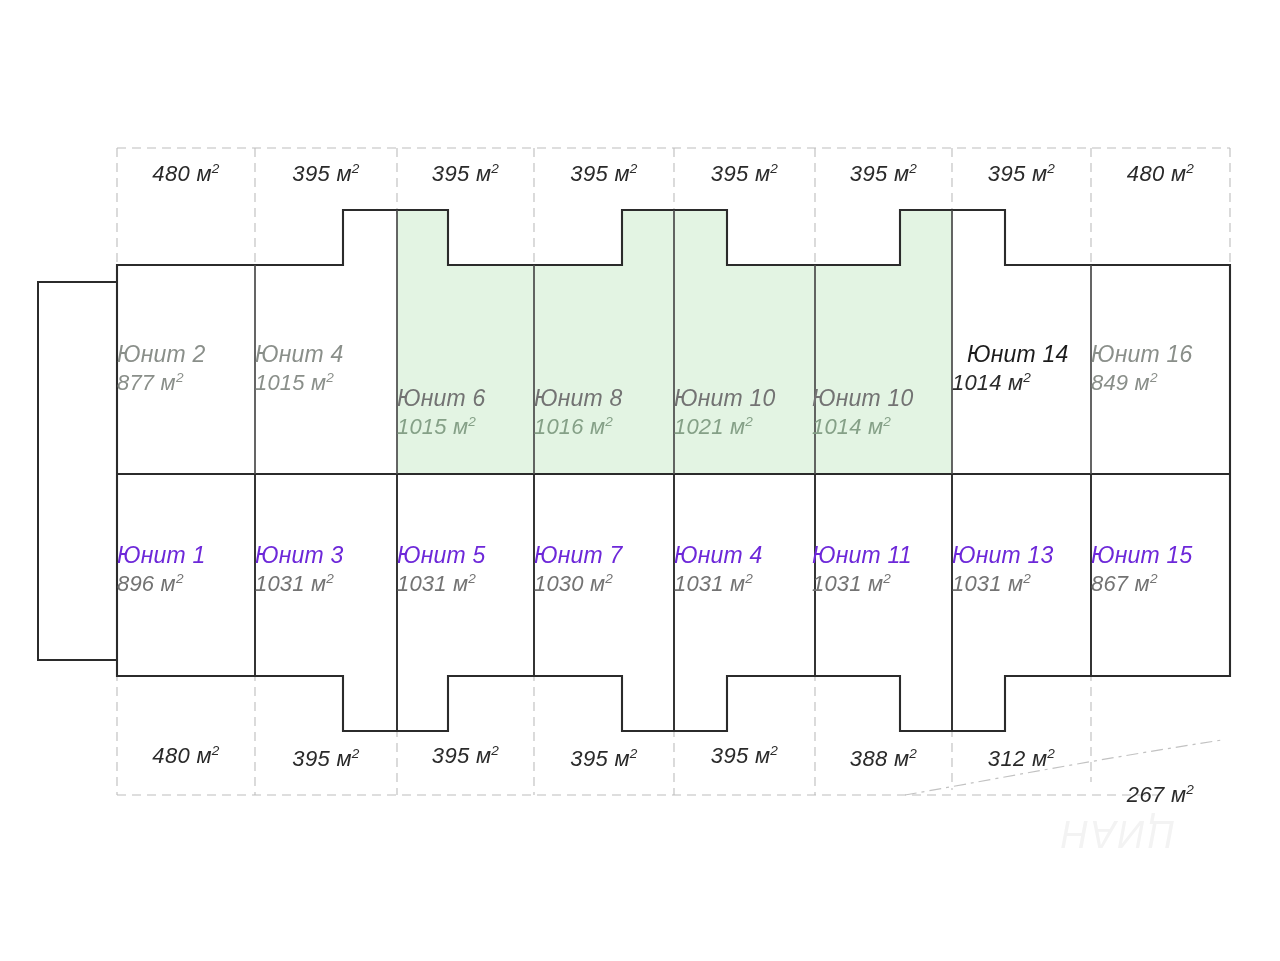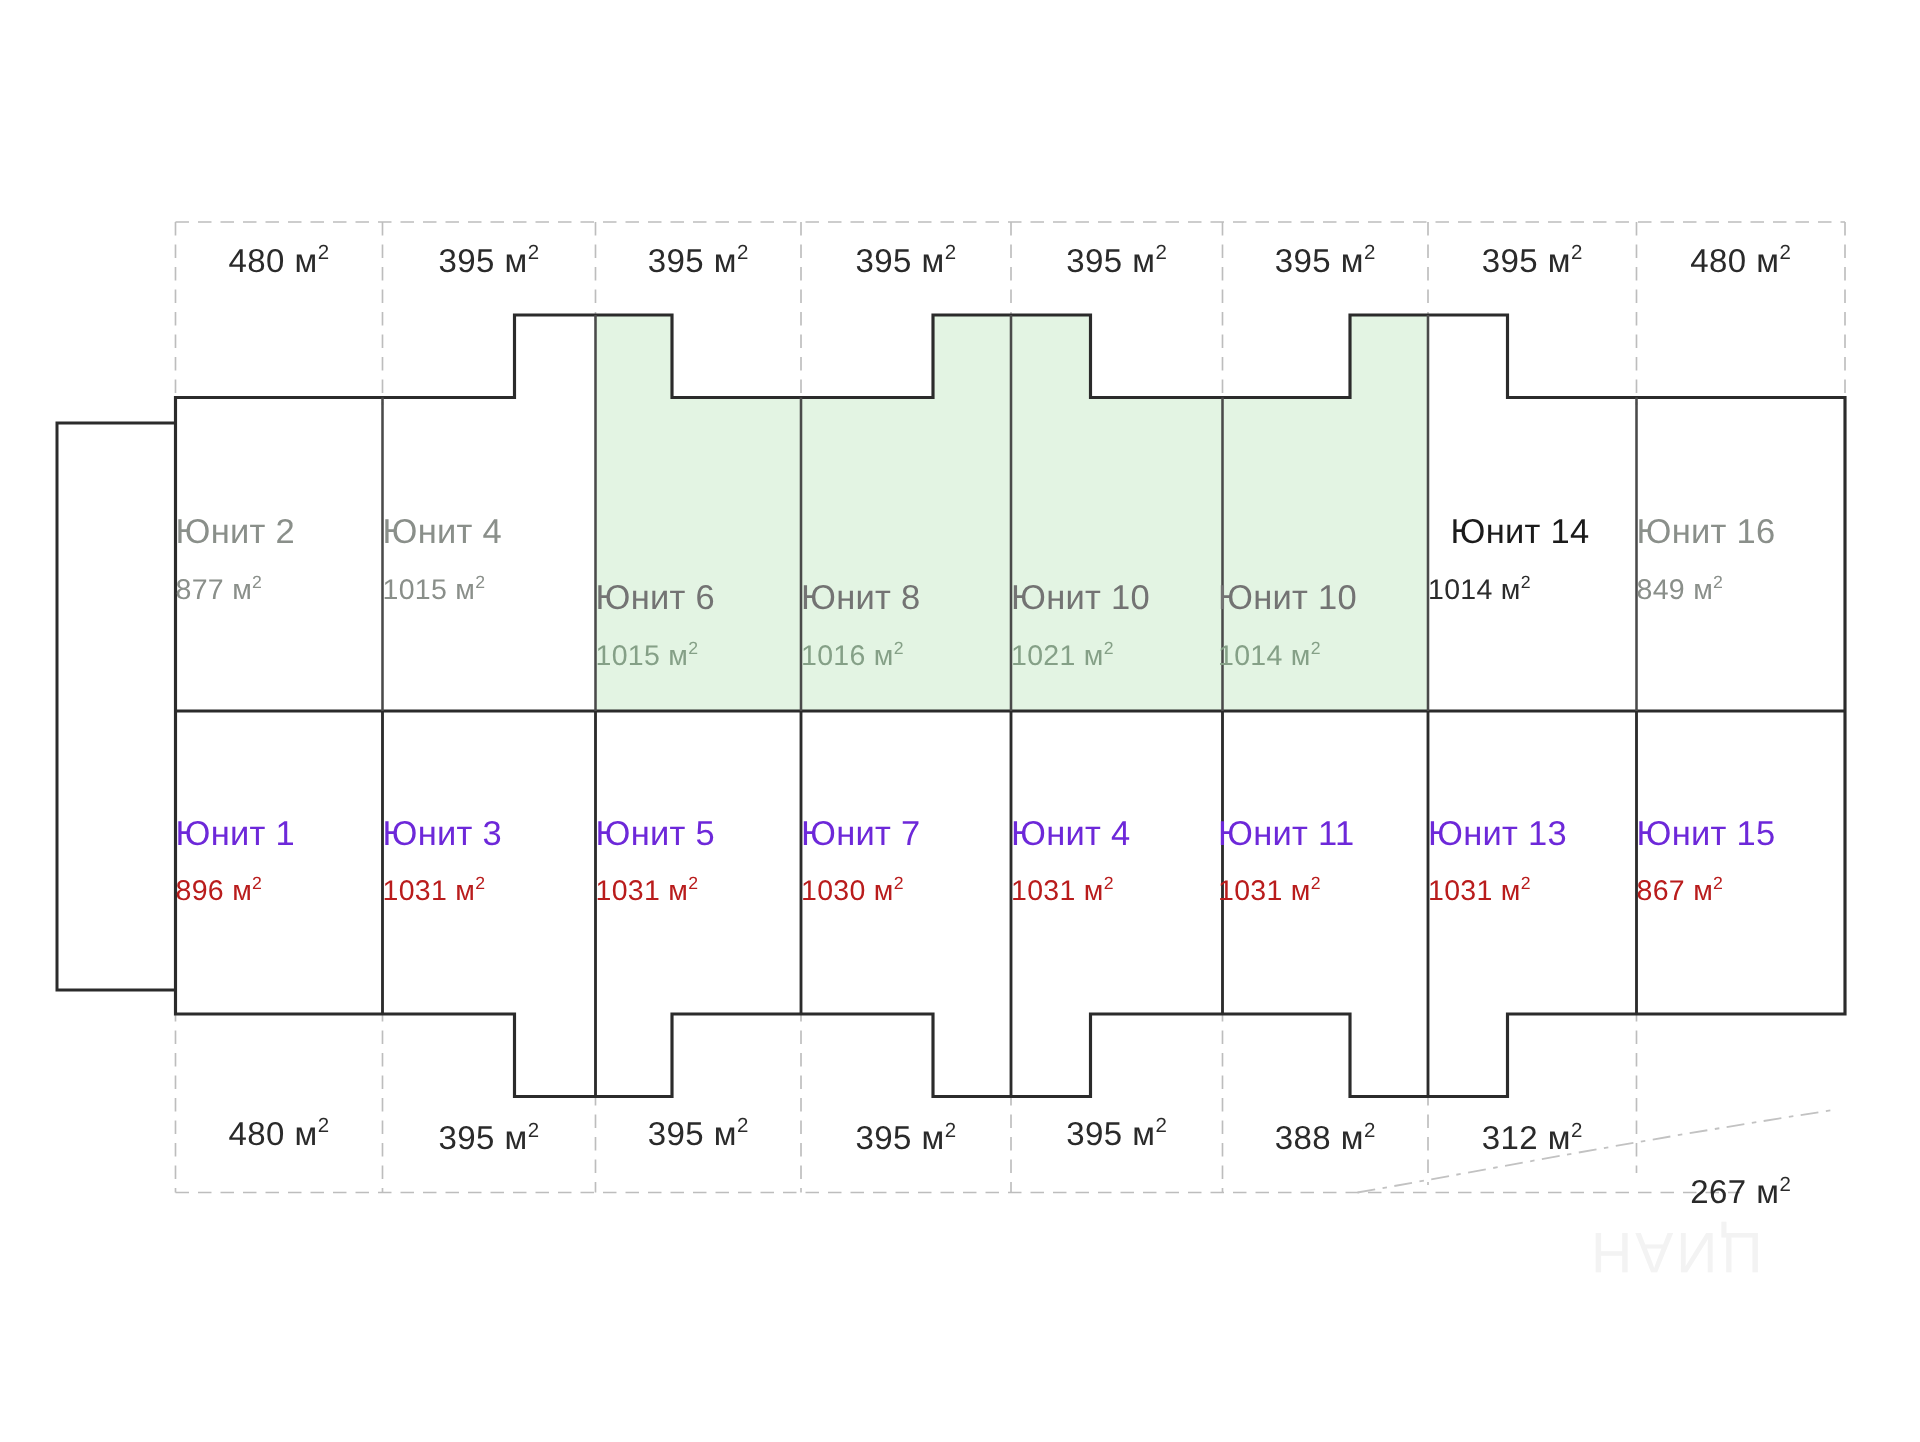"480 м2" #plan-root { font-style: none -> italic }
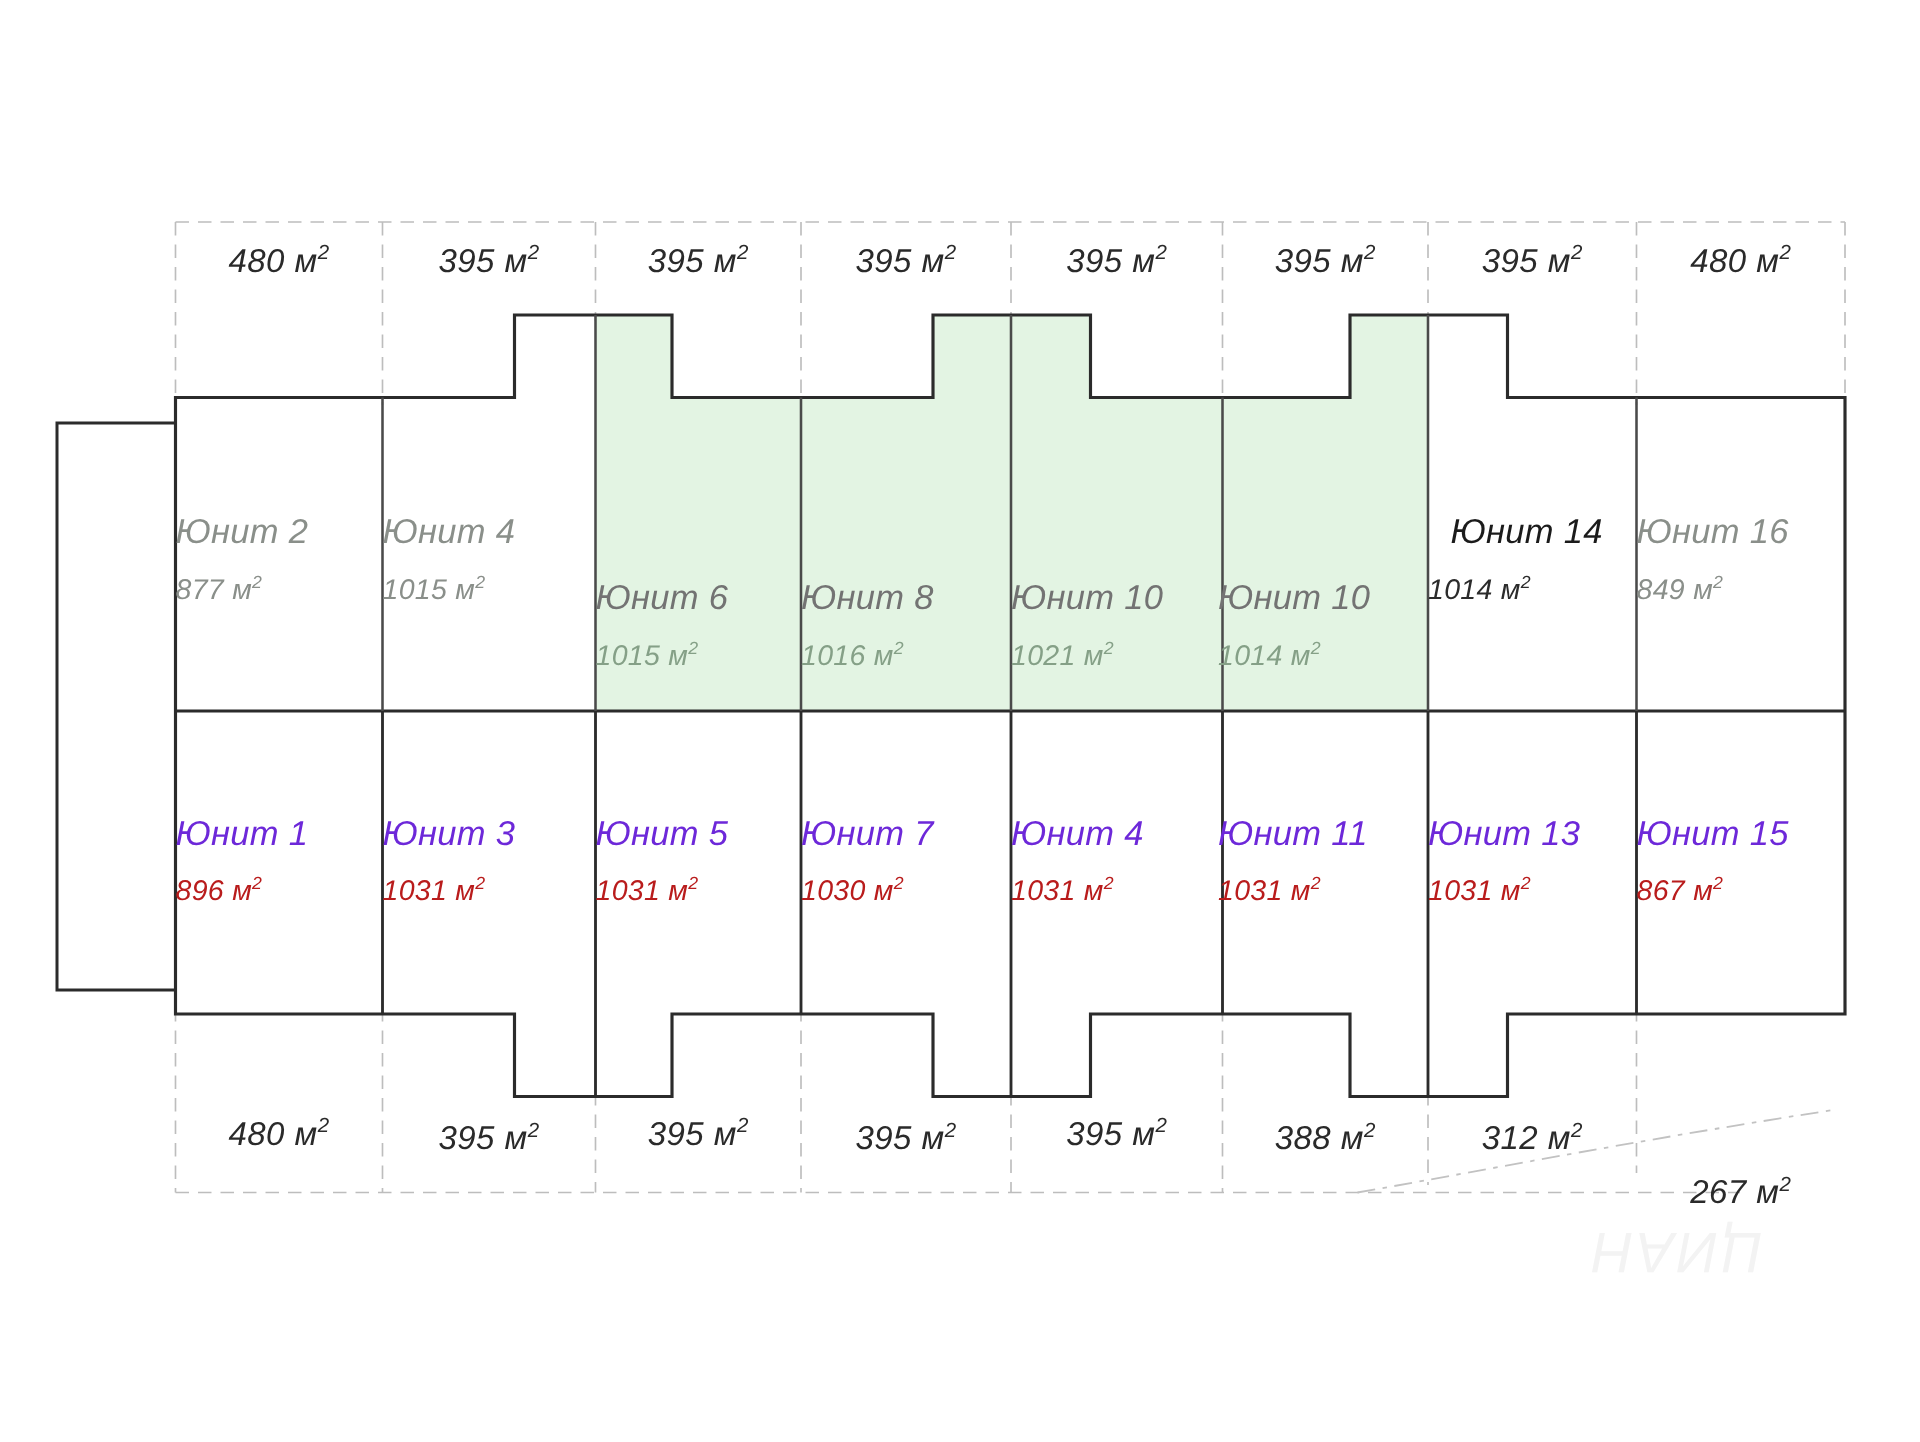"877 м2" .unit-area { font-size: 19px -> 22px; margin-top: 14px -> 2px }
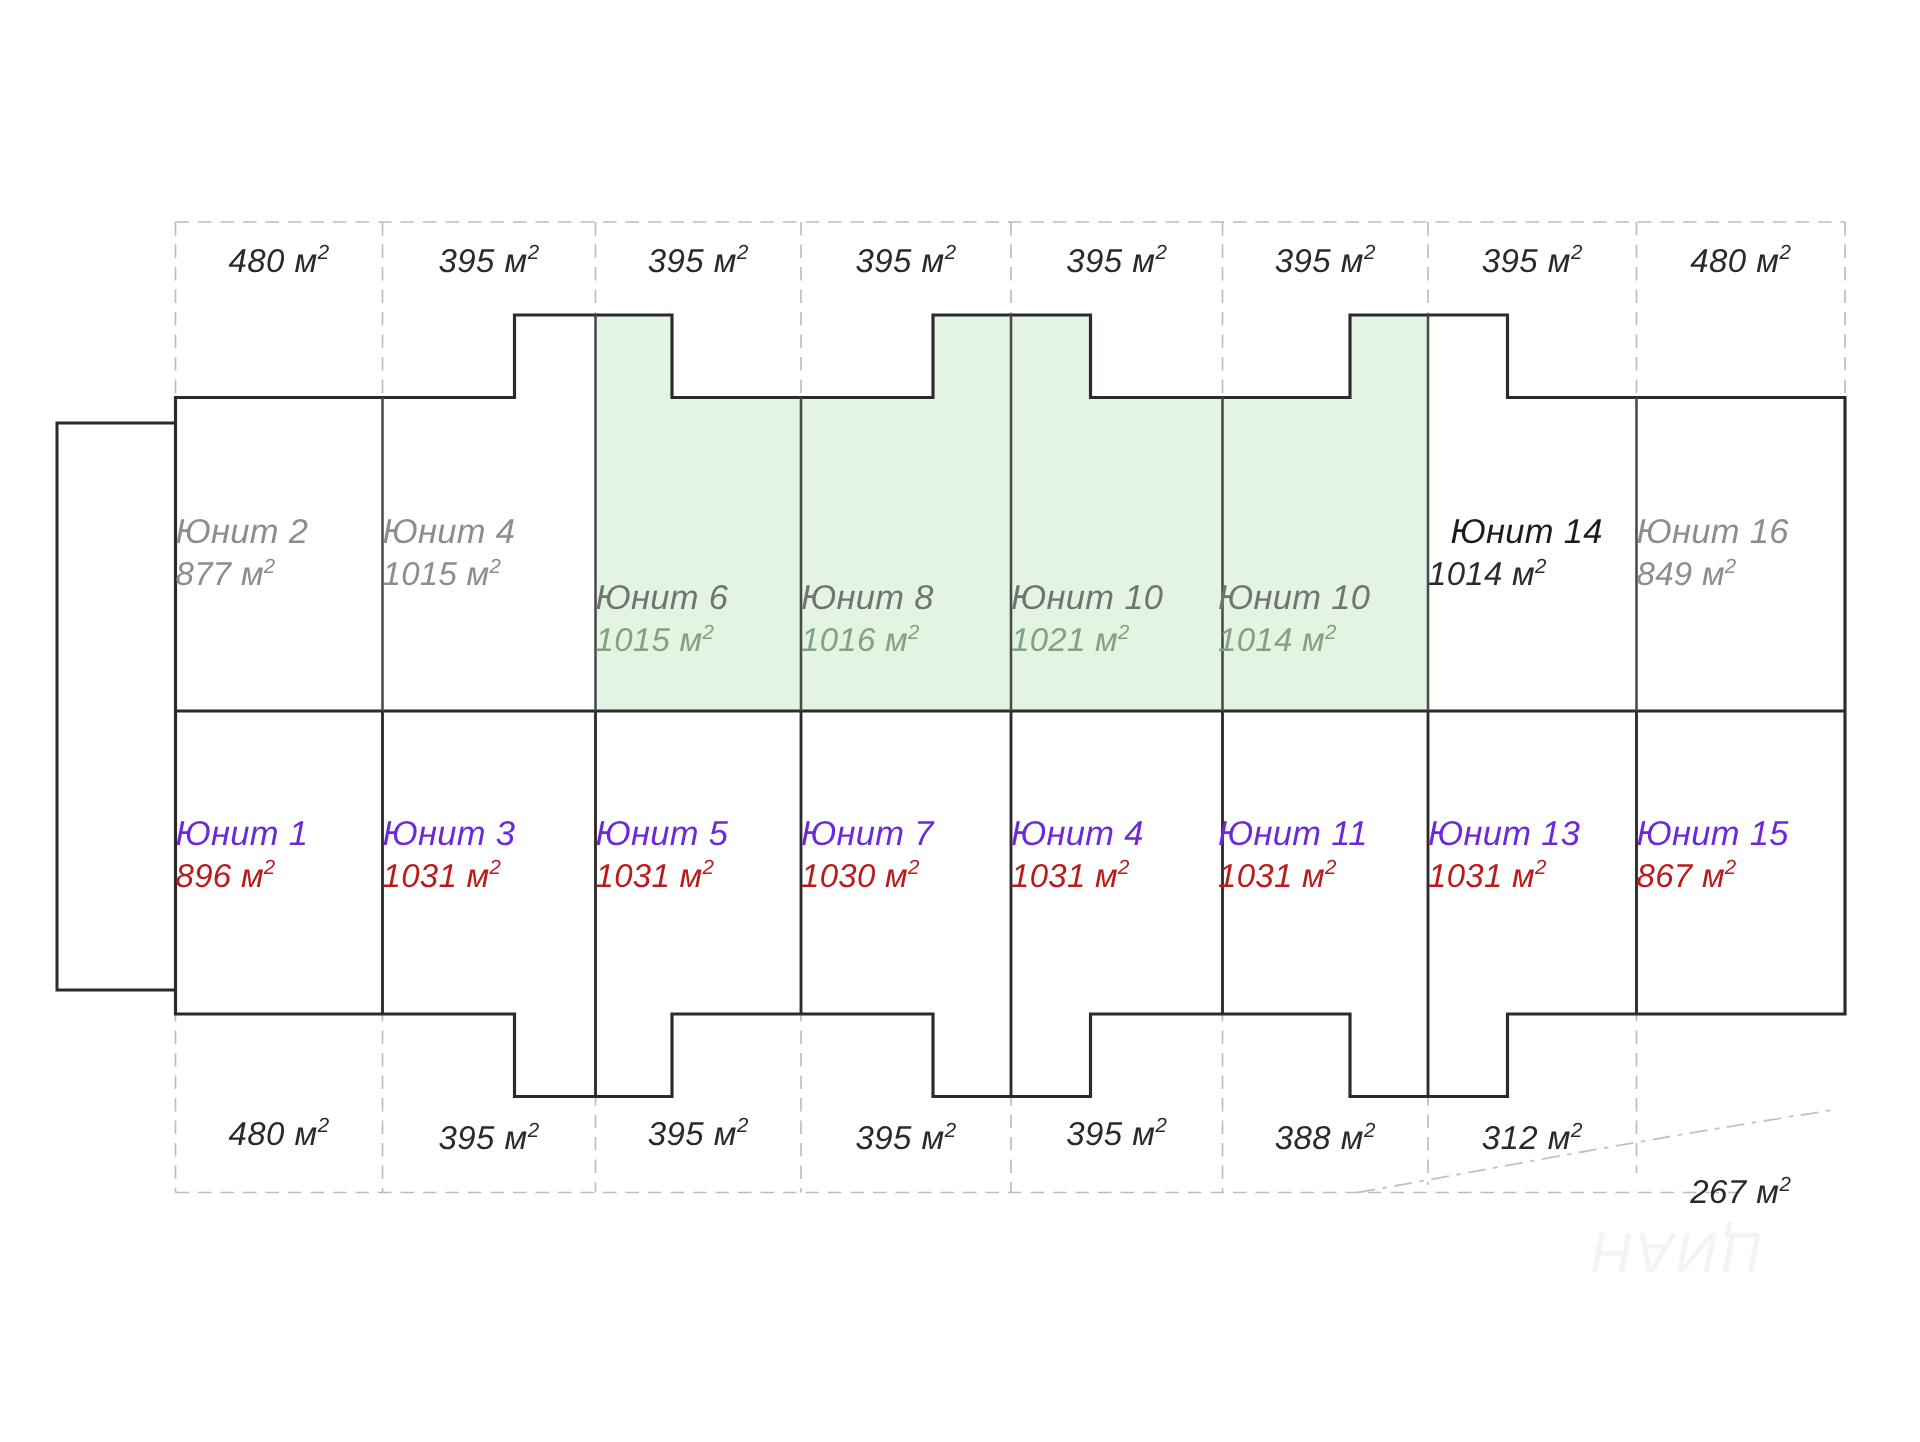"896 м2" .tone-dark .unit-area { color: #b91c1c -> #737373 }
